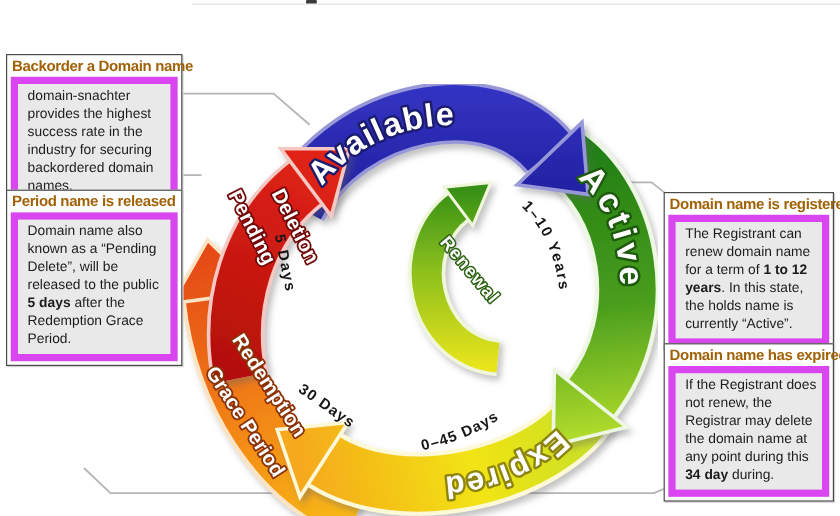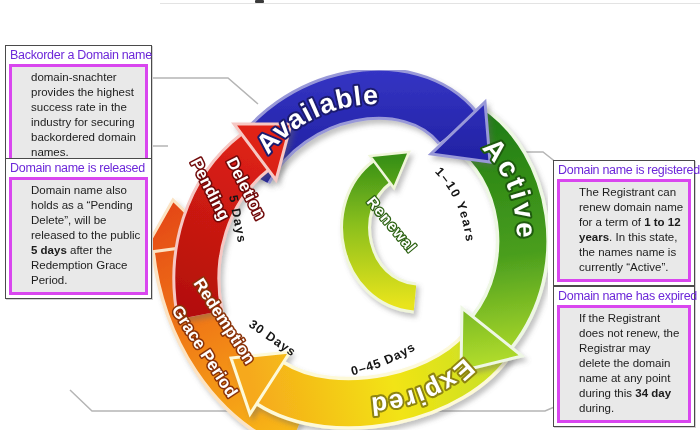"Backorder a Domain name" .callout-title { color: #6d28d9 -> #a16207; font-weight: normal -> bold }
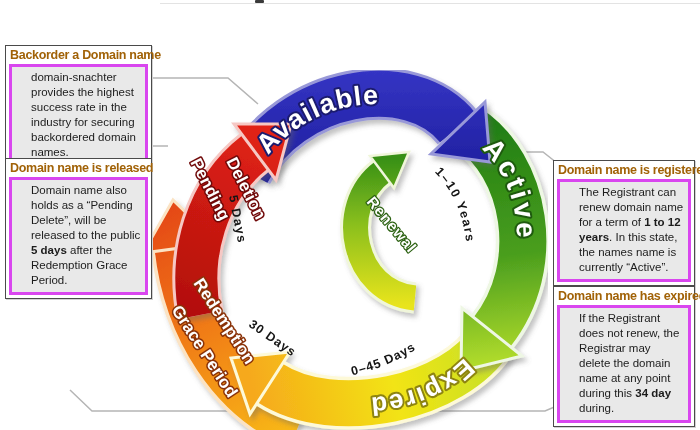"domain-snachter provides the highest" .callout-body { border: 3px solid #d946ef -> 6px solid #d946ef; padding: 3px 4px 4px 19px -> 3px 4px 4px 8px }
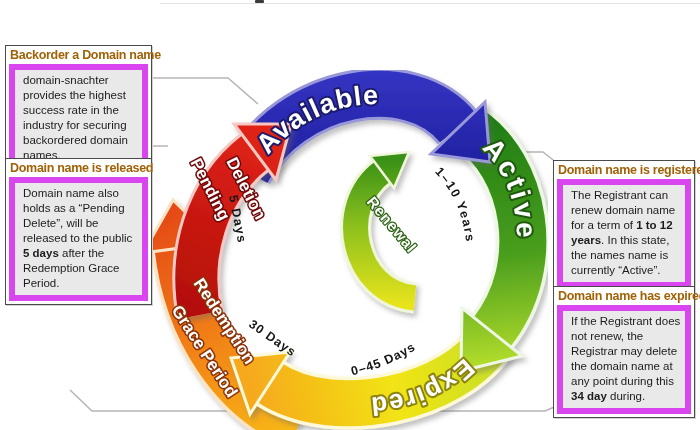"Domain name is released" div.callout-title { text: Domain -> Period }
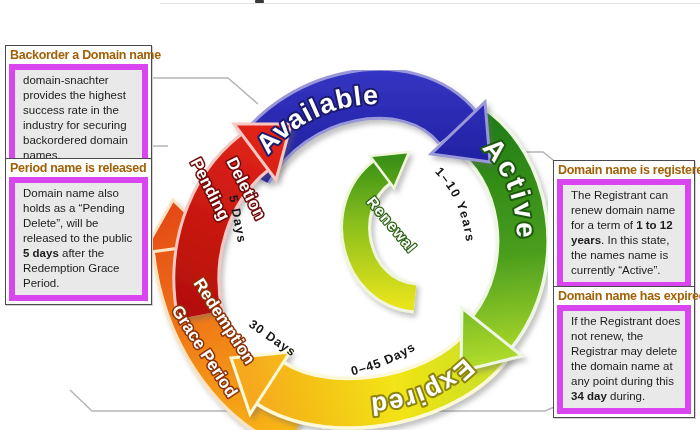"Domain name also holds as" span { text: holds -> known }
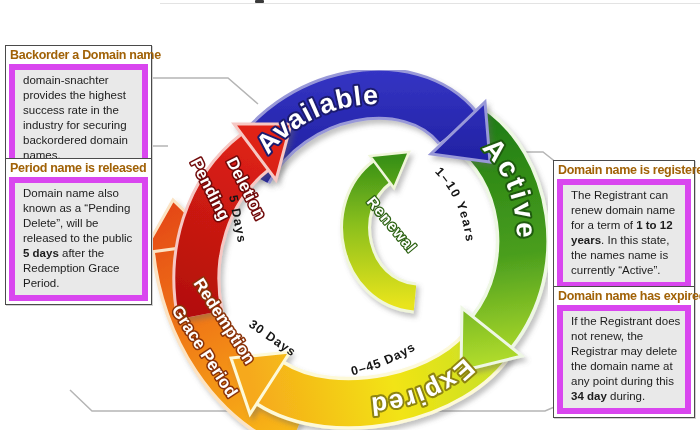". In this state, the" span { text: names -> holds }
